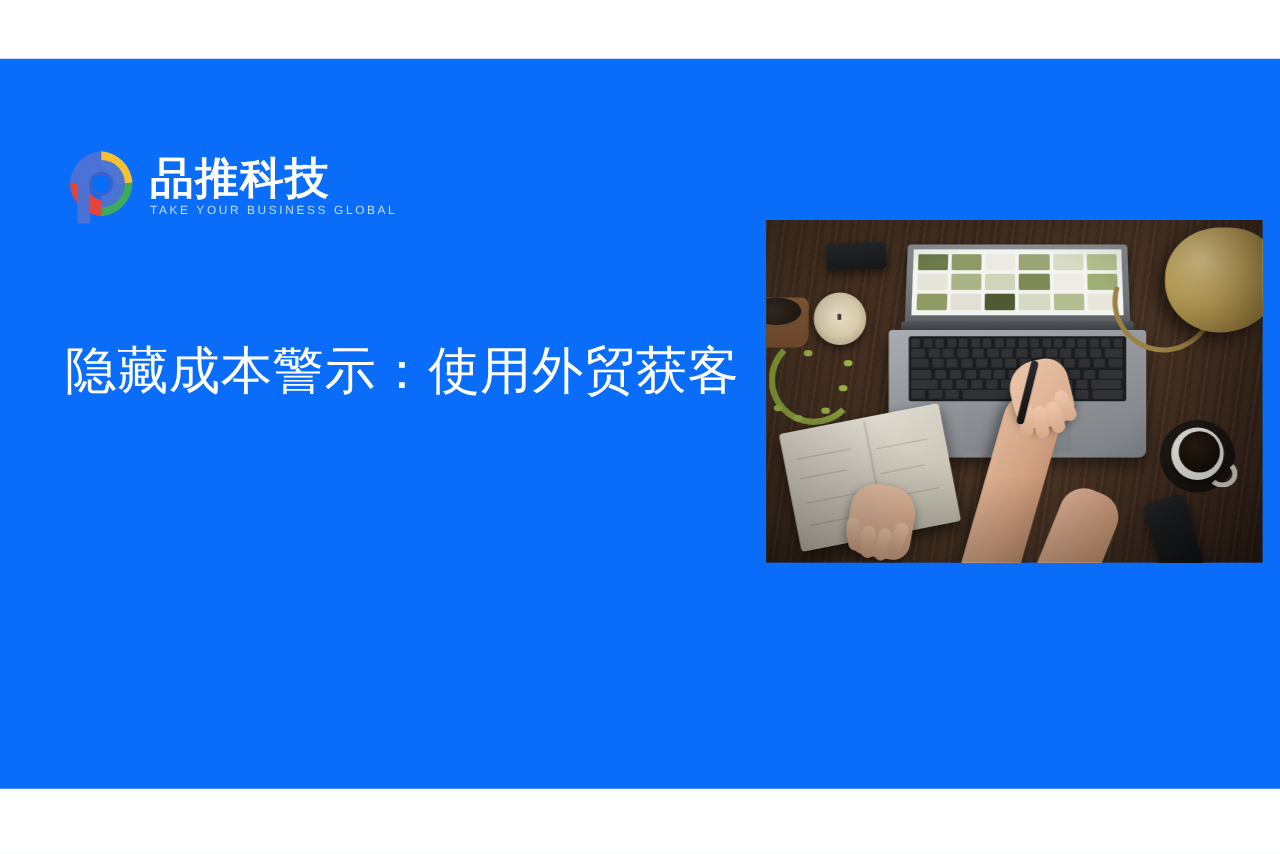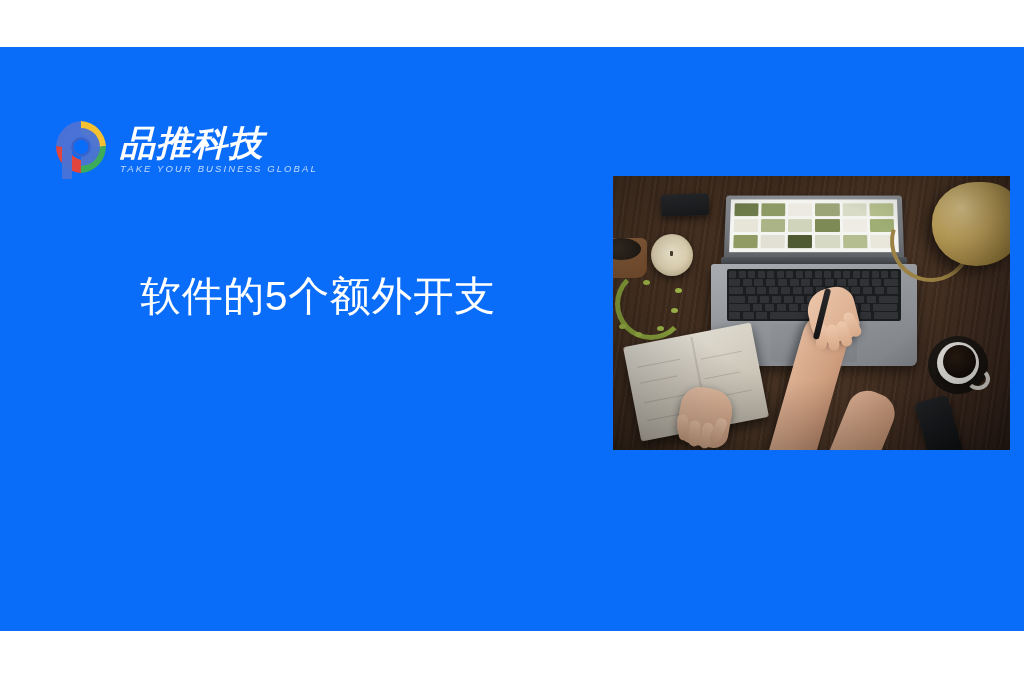"品推科技" .logo-text-wrap { font-style: italic -> none }
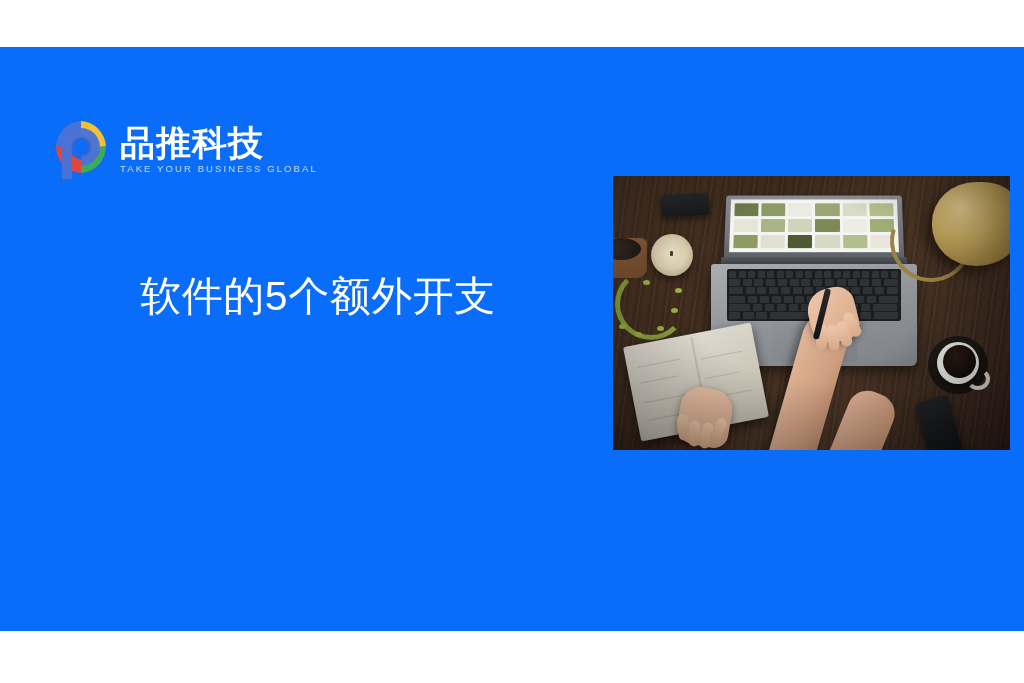"隐藏成本警示：使用外贸获客" span.ln { html: none -> <span>隐藏成本警示：使用外贸获客</span> }
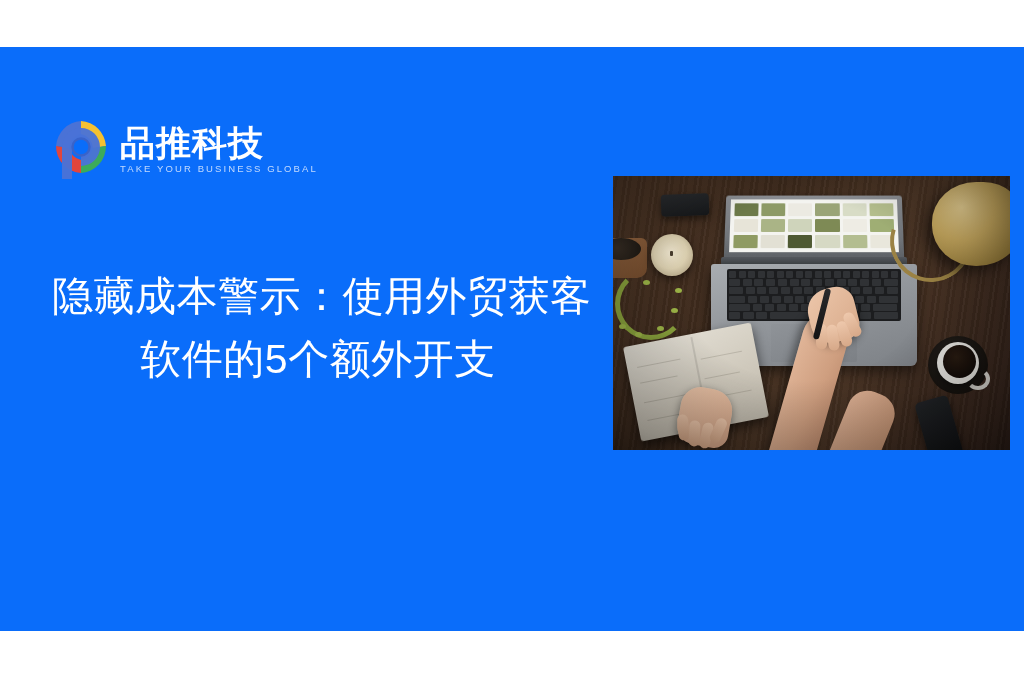"软件的5个额外开支" span.ln { html: <span>软件的5个额外开支</span> -> none }
